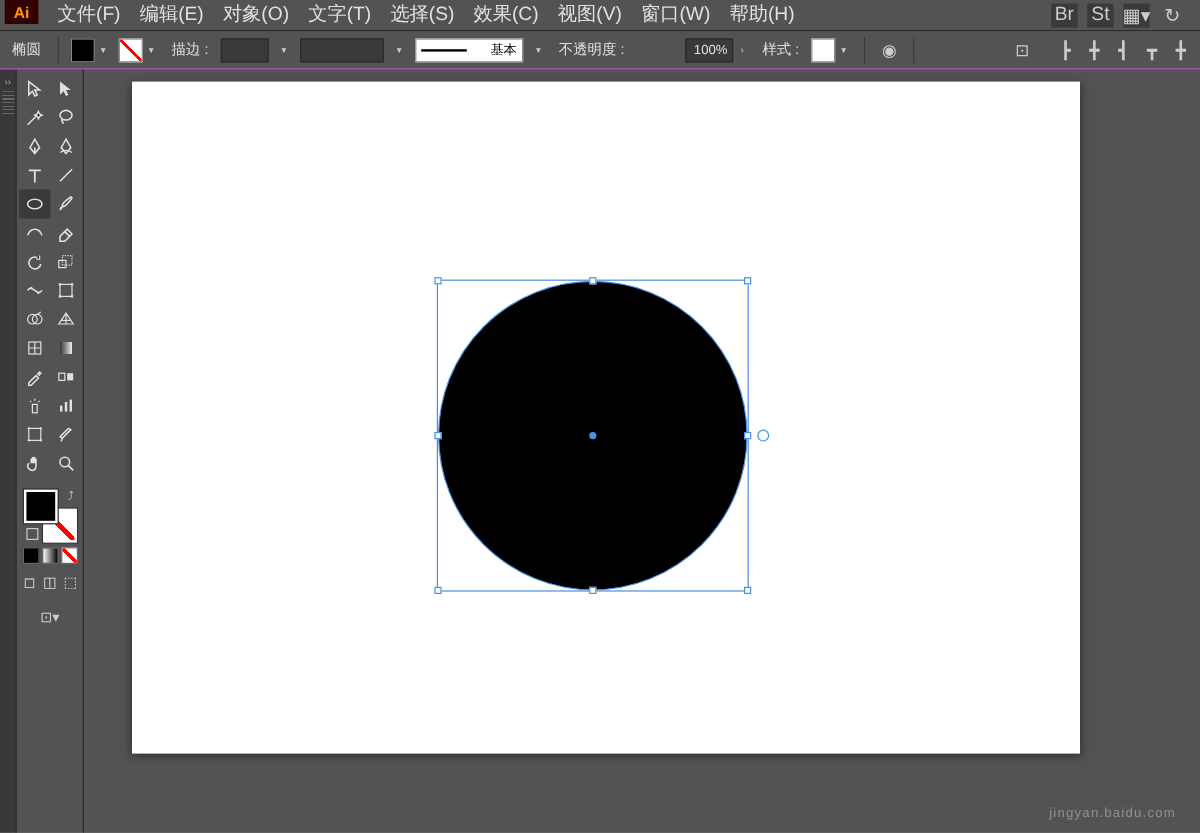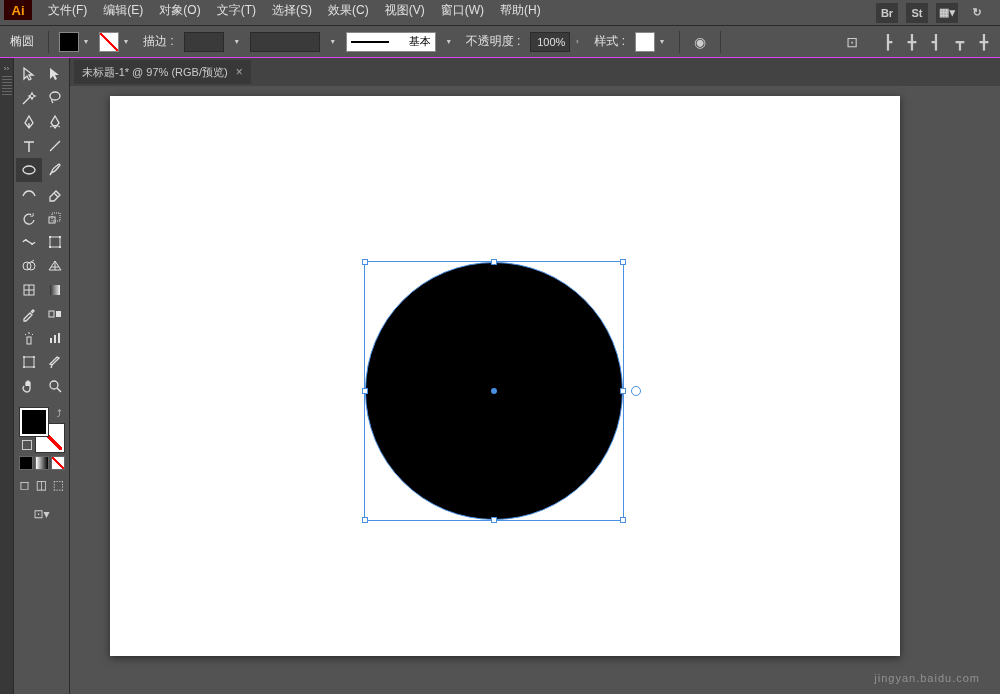"文件(F)" .menu-item { font-size: 12px -> 16px }
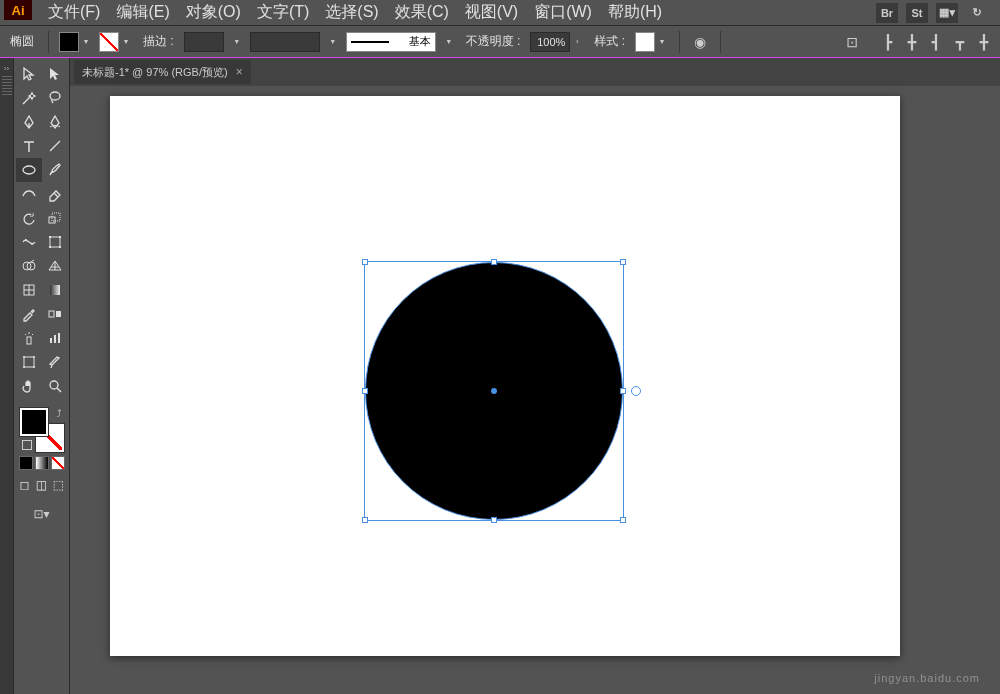"Br" .mb-icon { font-size: 11px -> 16px; font-weight: bold -> none }
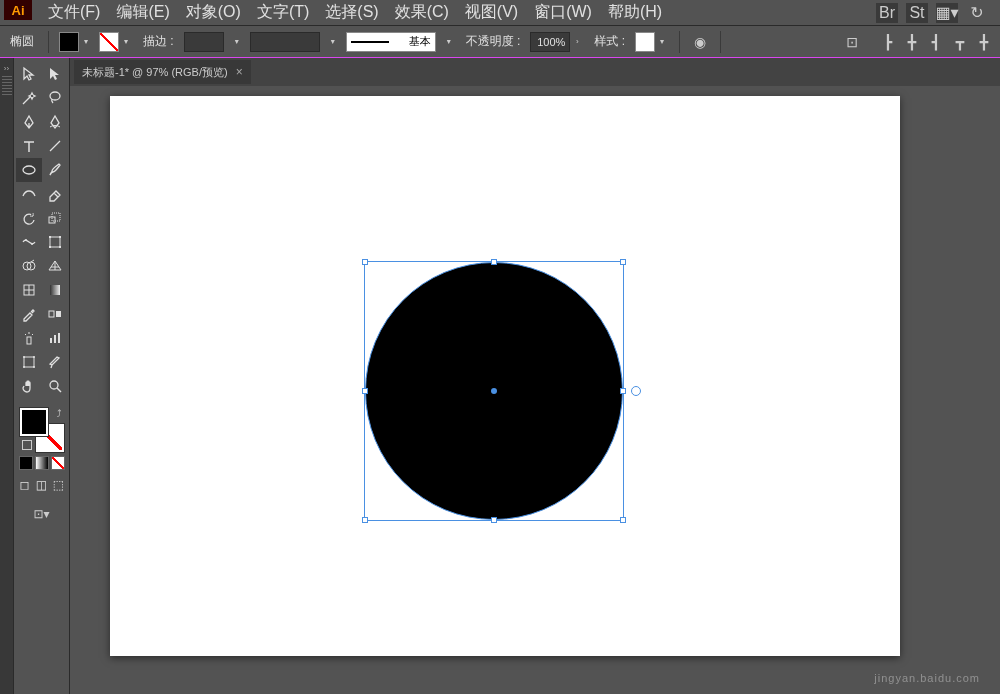"100%" div { margin-left: none -> 41px }
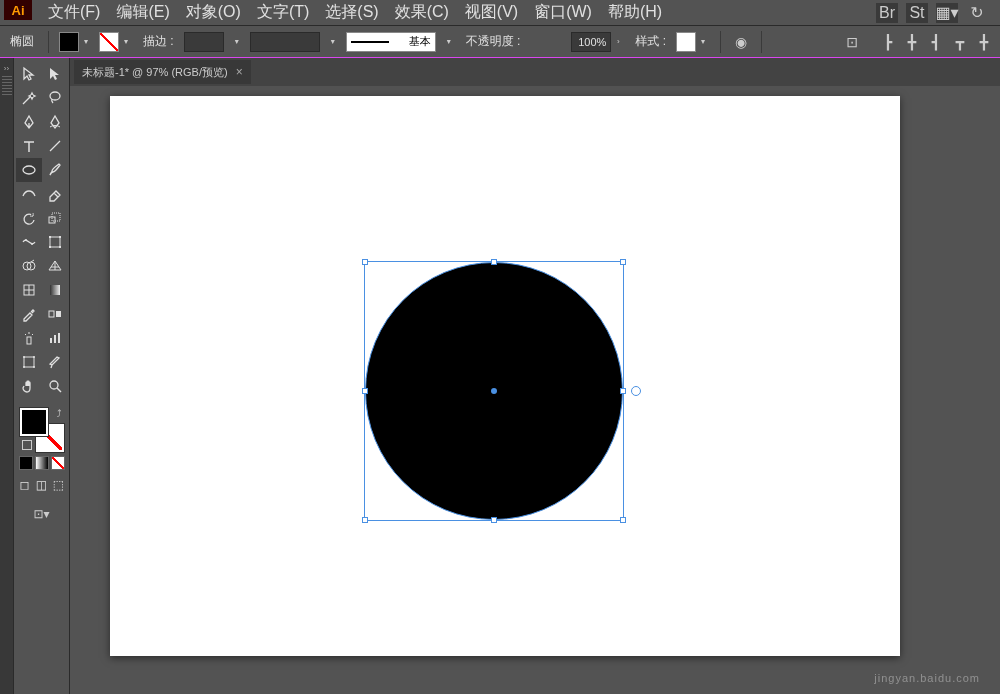"未标题-1* @ 97% (RGB/预览)" div.doctabs { html: <div> <div> <span>未标题-1* @ 97% (RGB/预览)</span> <span>×</span> </div> </div> -> none }
